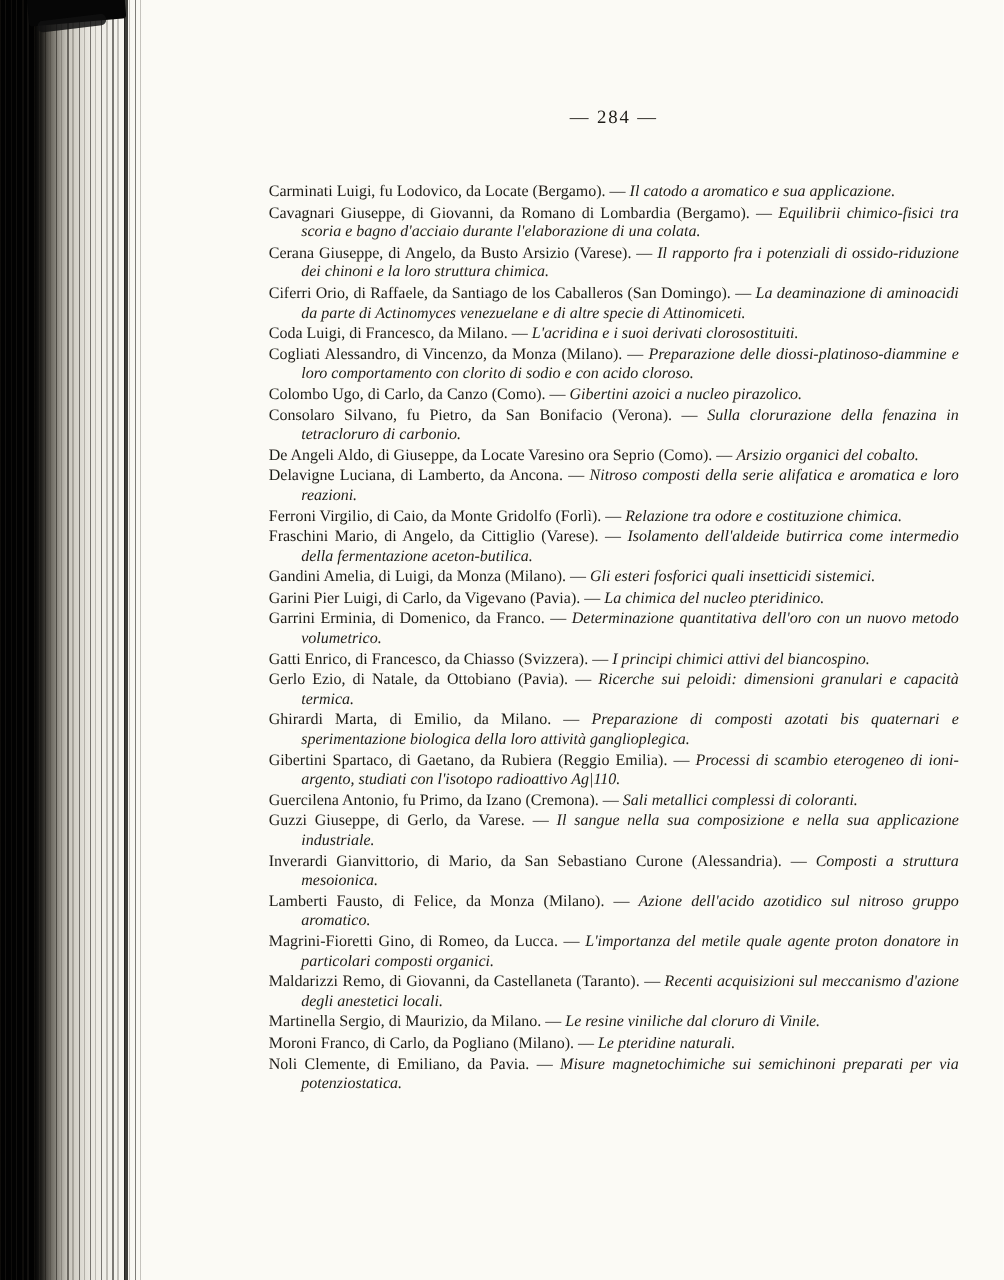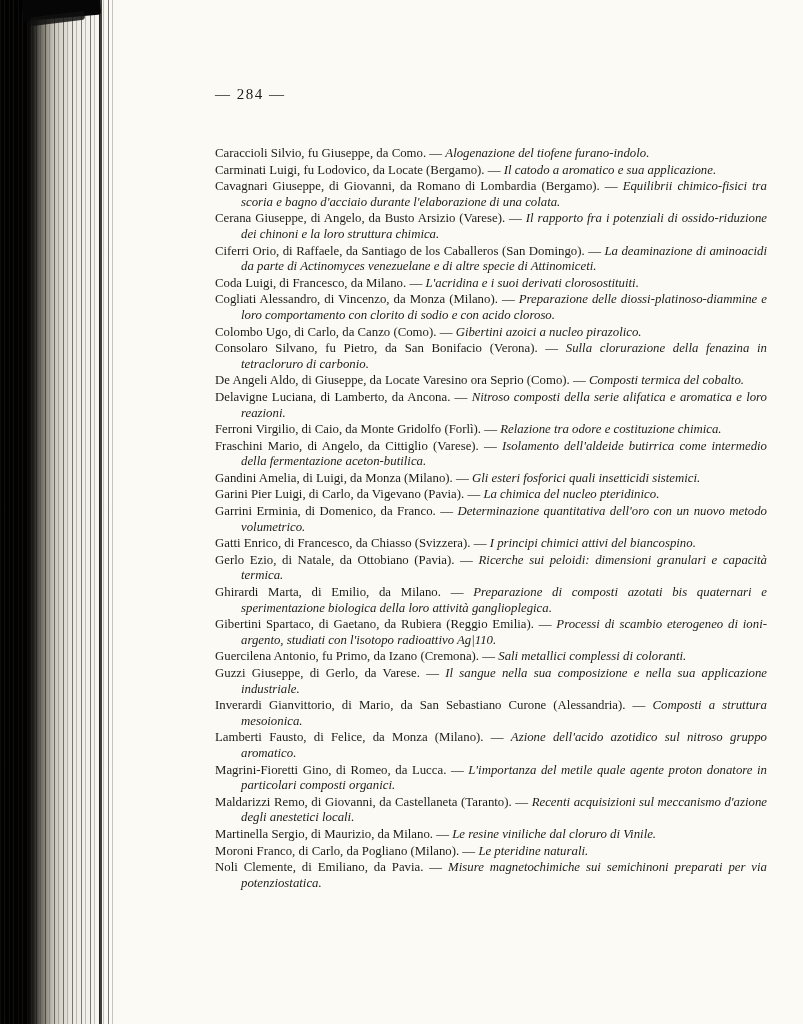"— 284 —" .page-number { text-align: none -> center }
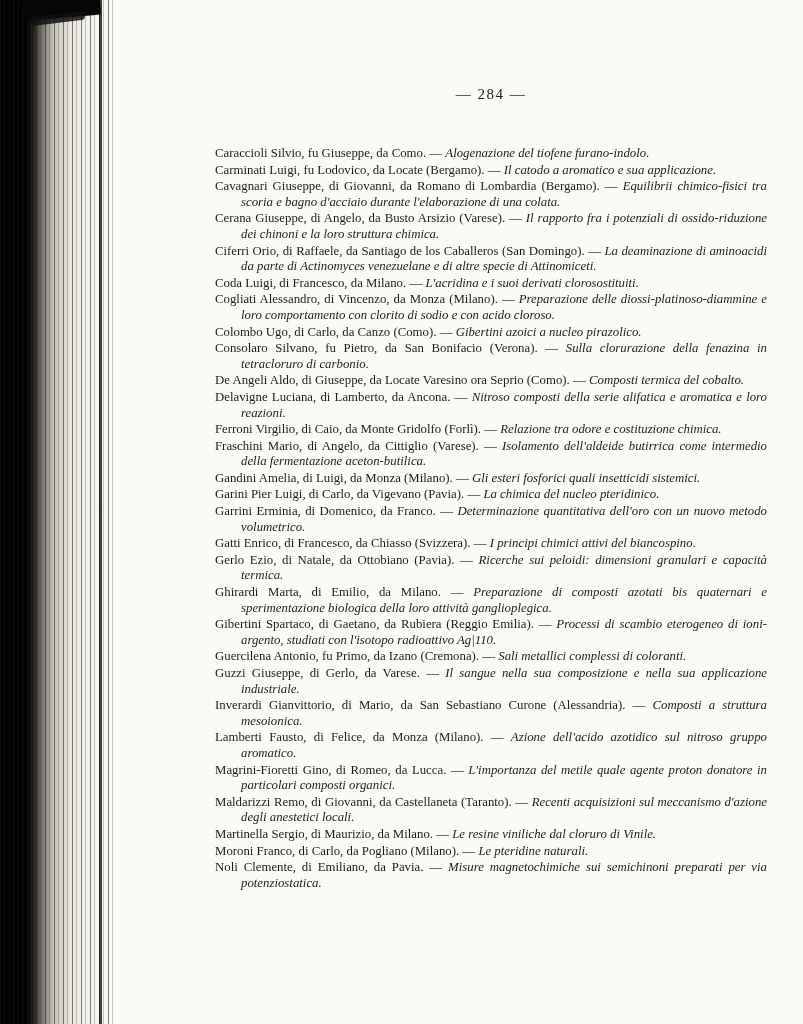"Caraccioli Silvio, fu Giuseppe, da" p.entry { html: <p><span>Caraccioli Silvio, fu Giuseppe, da Como.</span><span> — </span><span>Alogenazione del tiofene furano-indolo.</span></p> -> none }
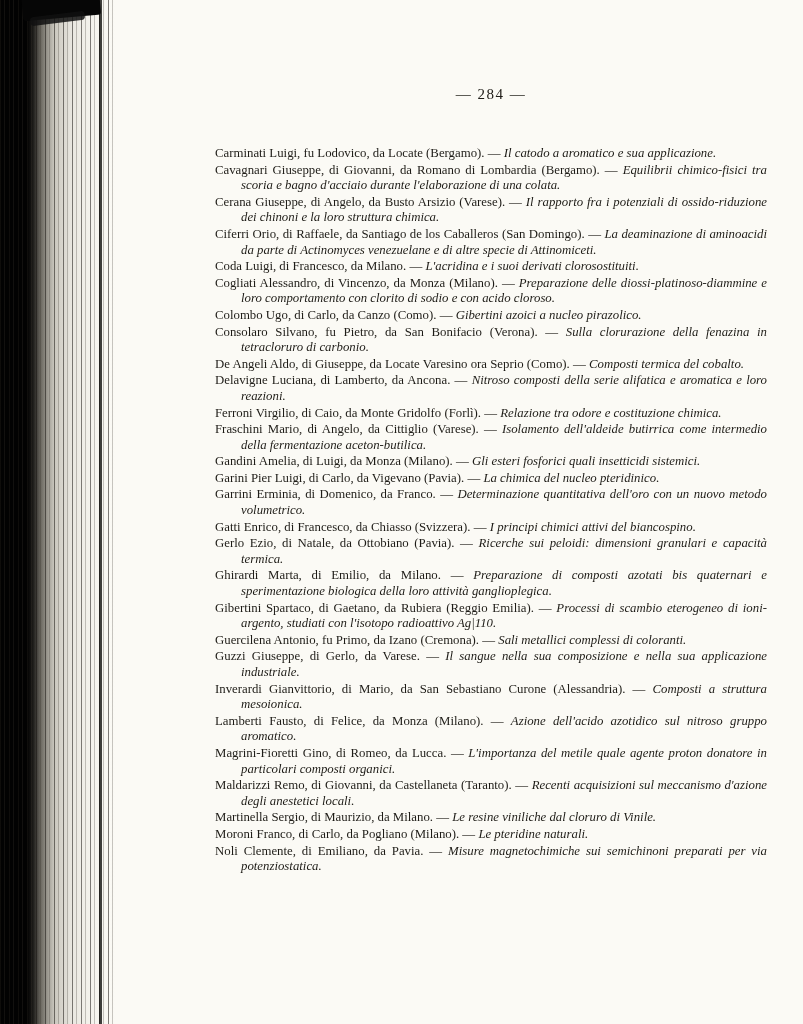"Composti termica del cobalto." span.entry-title { text: Composti termica -> Arsizio organici }
